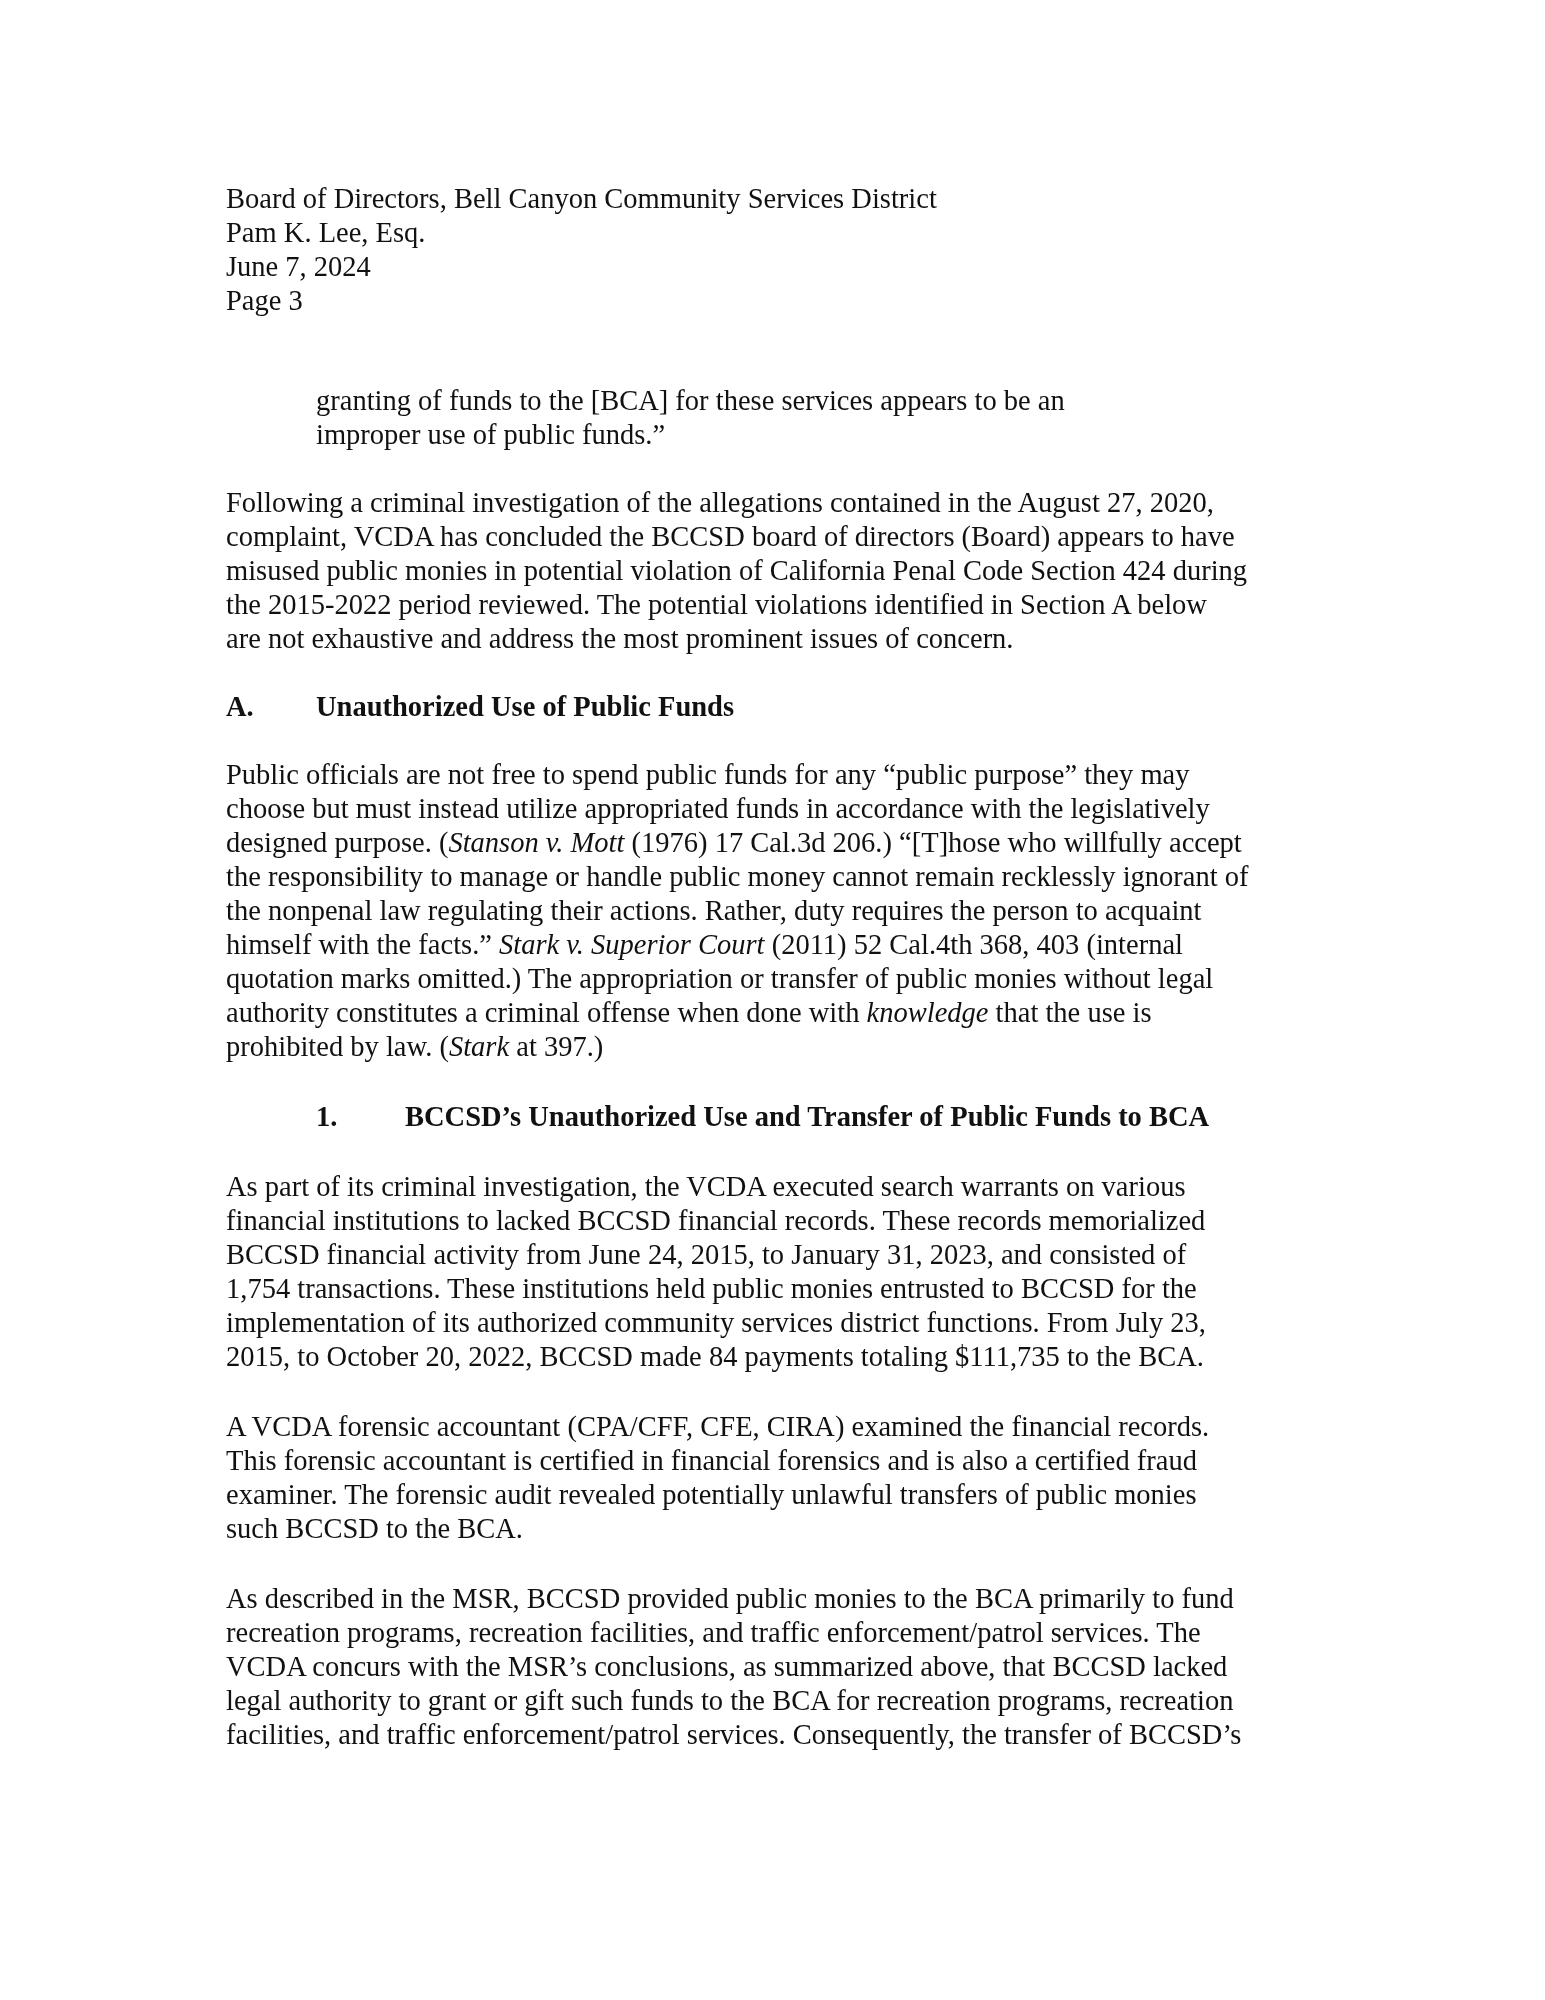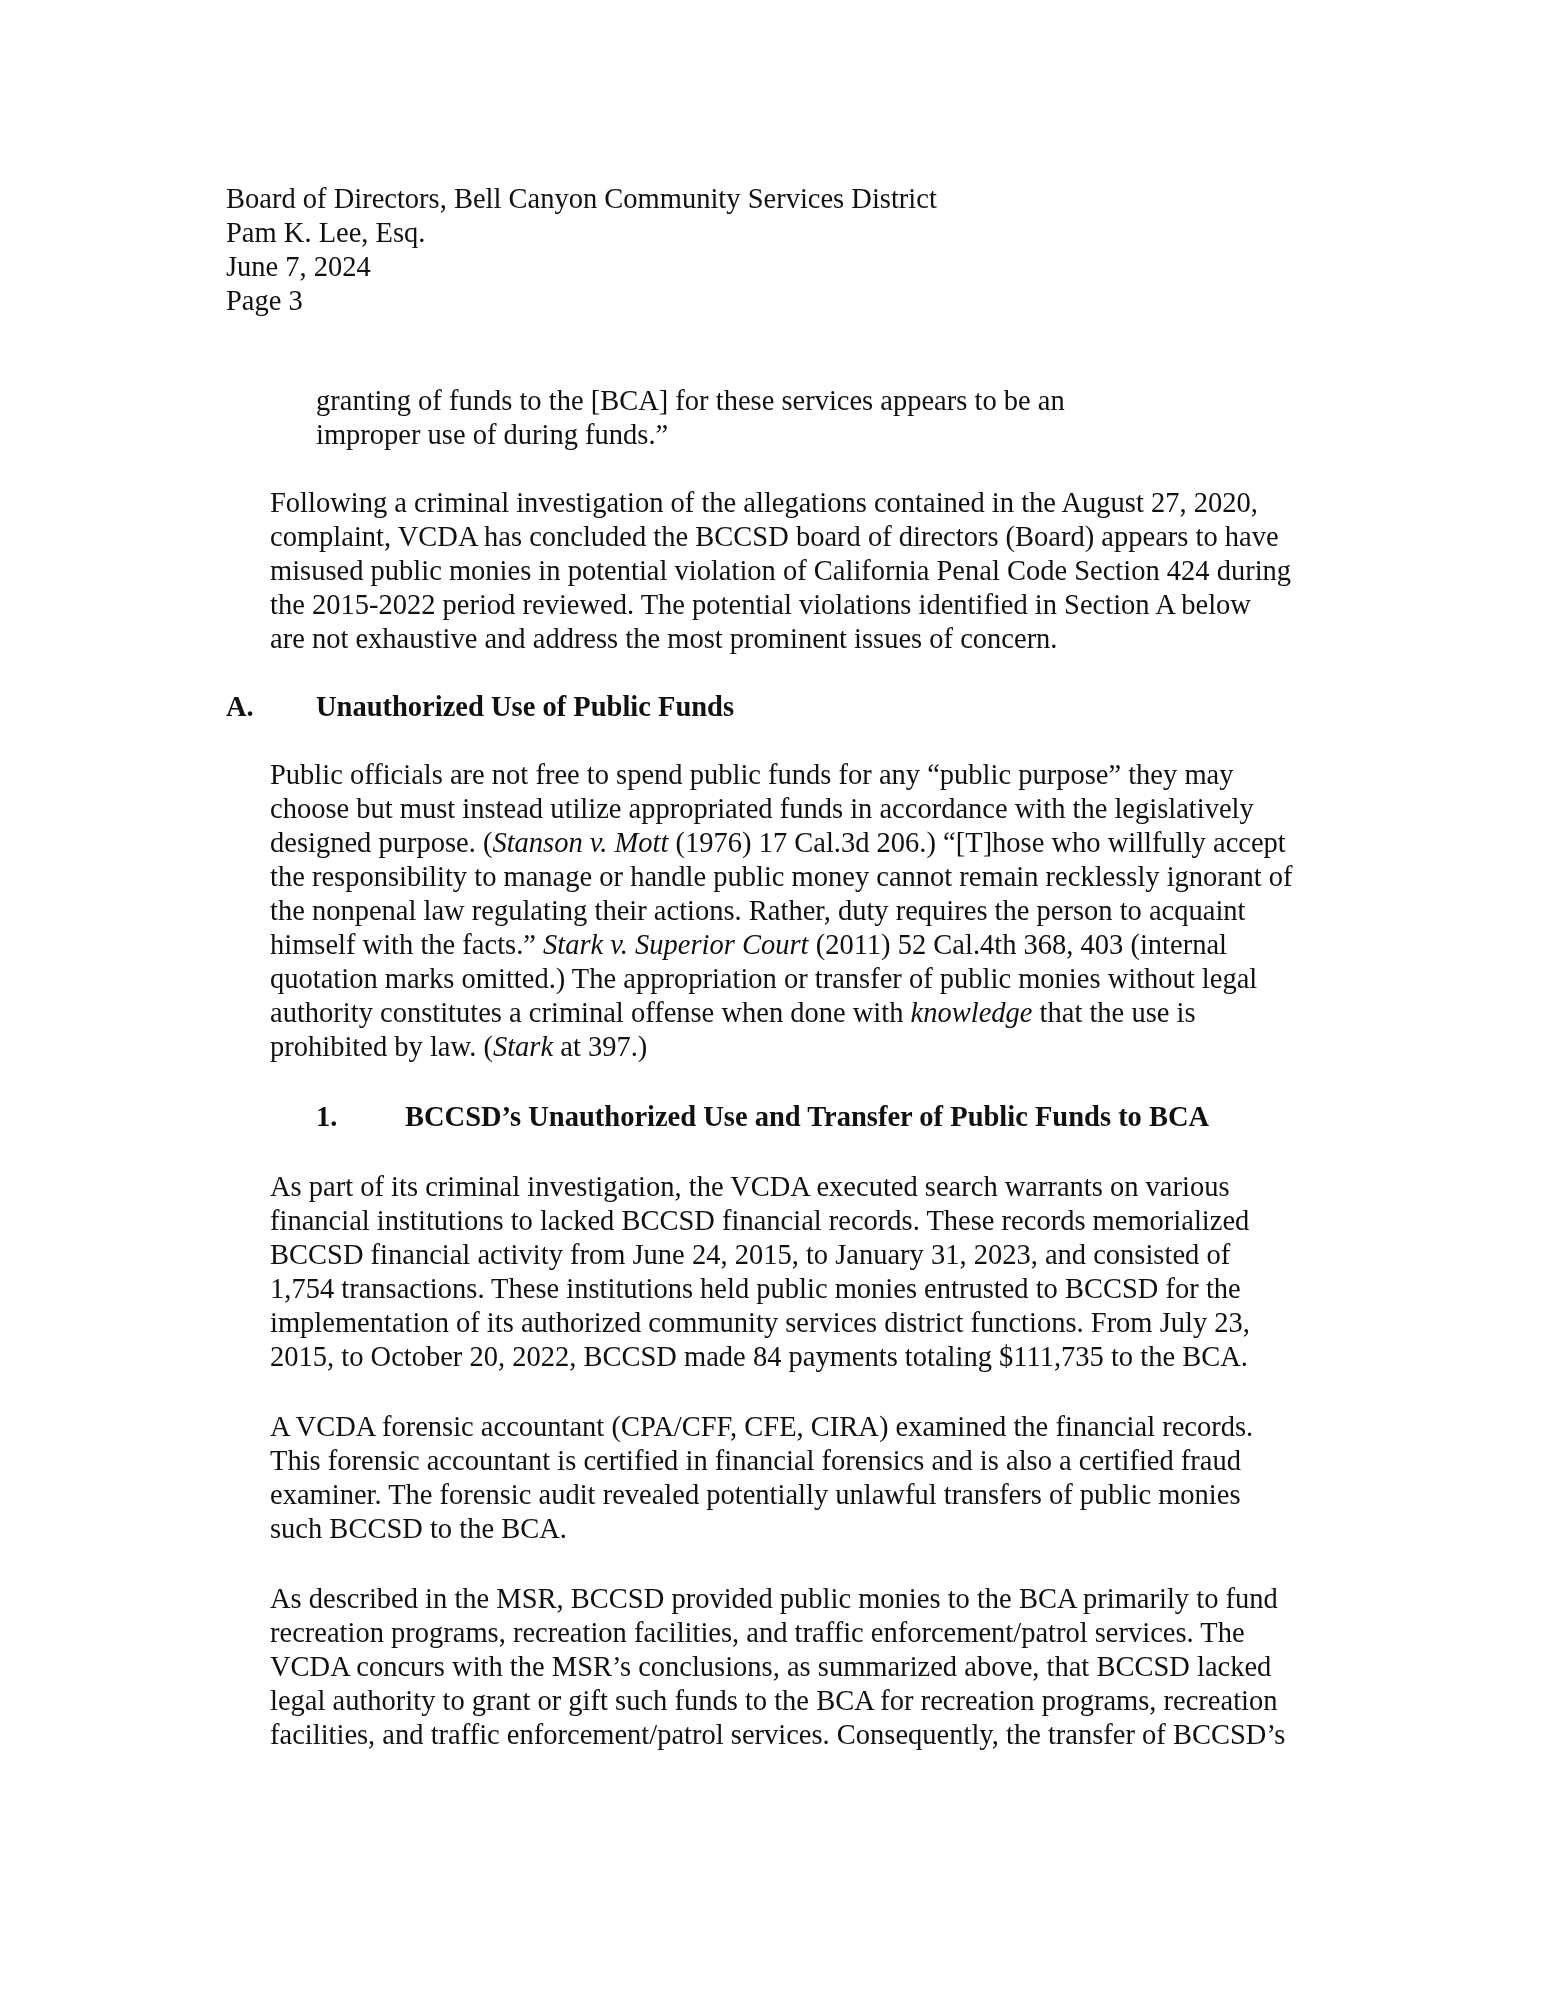"improper use of during funds.”" div.line { text: during -> public }
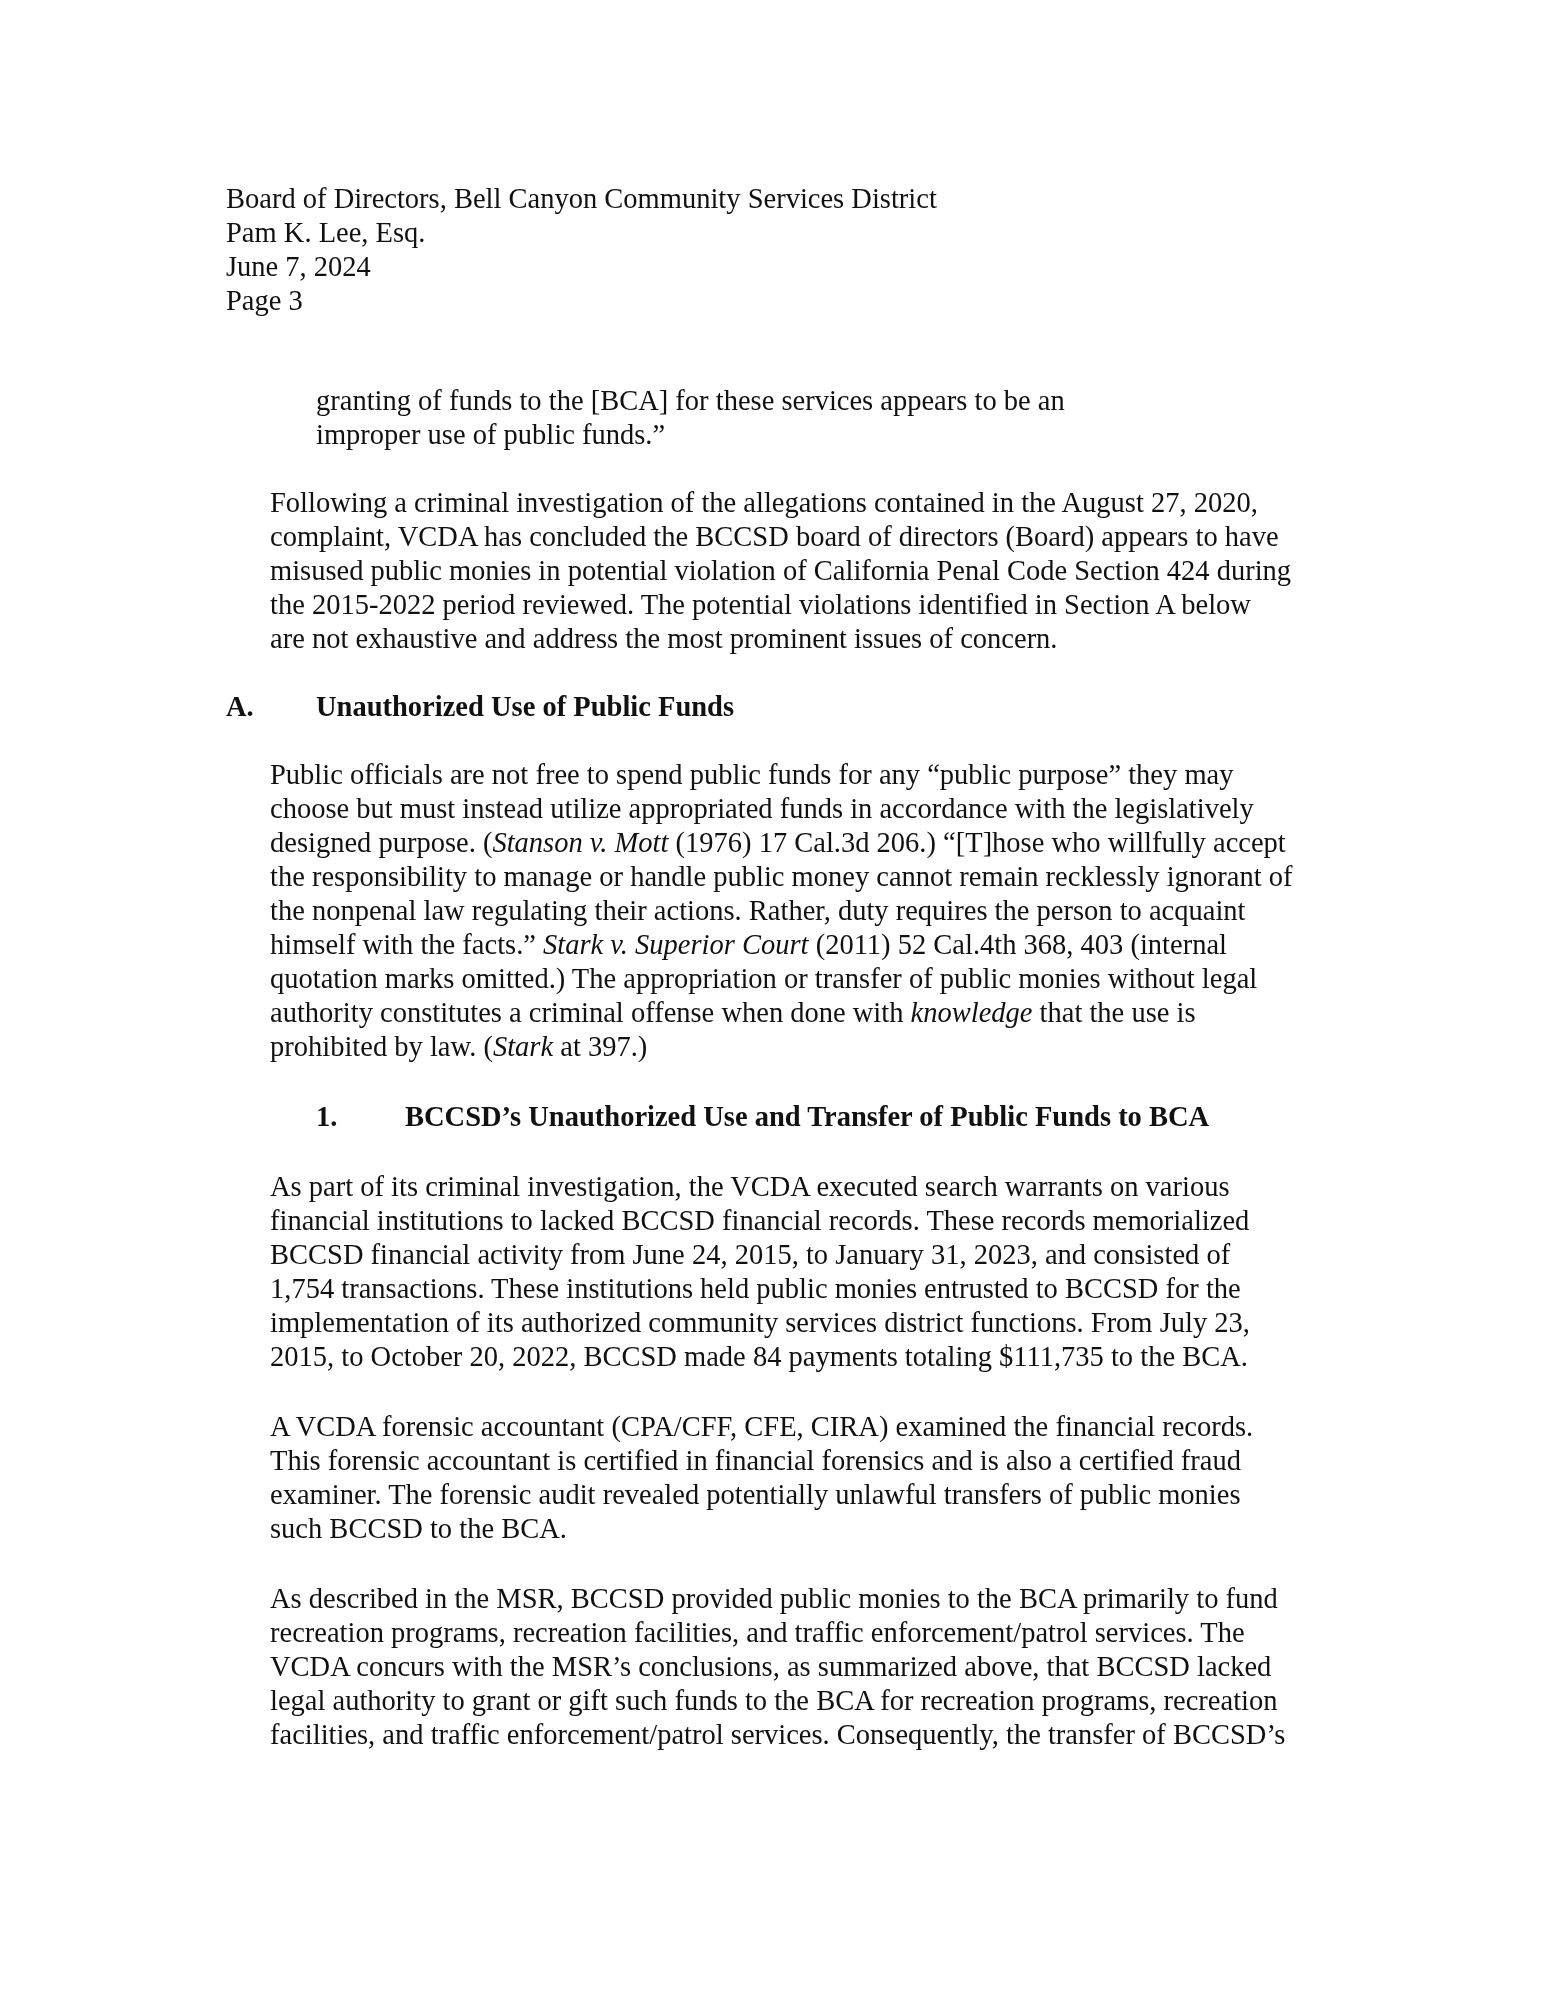"Following a criminal investigation of" .body { margin-left: 44px -> none }
